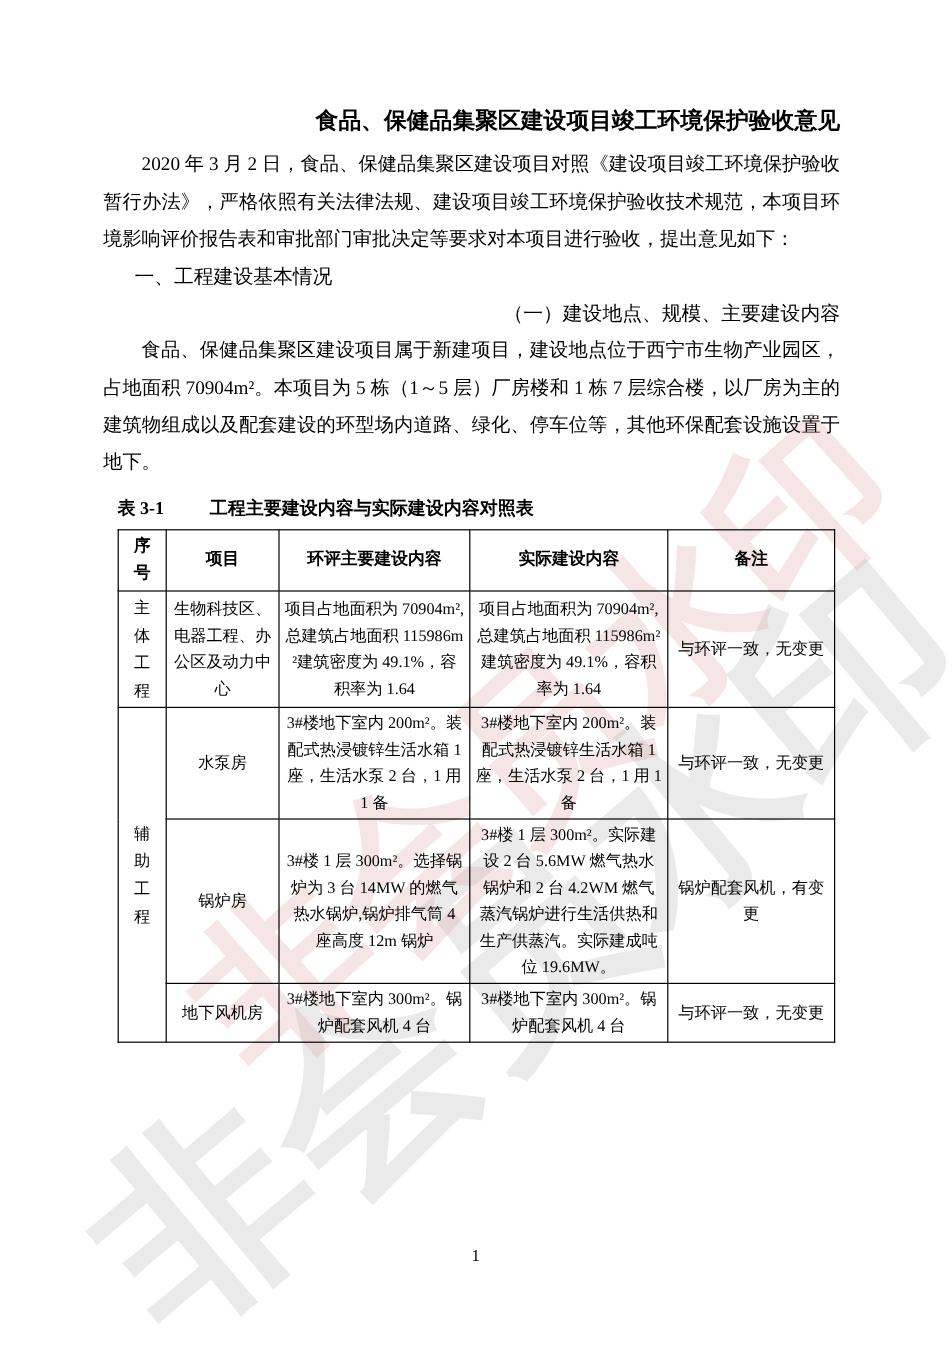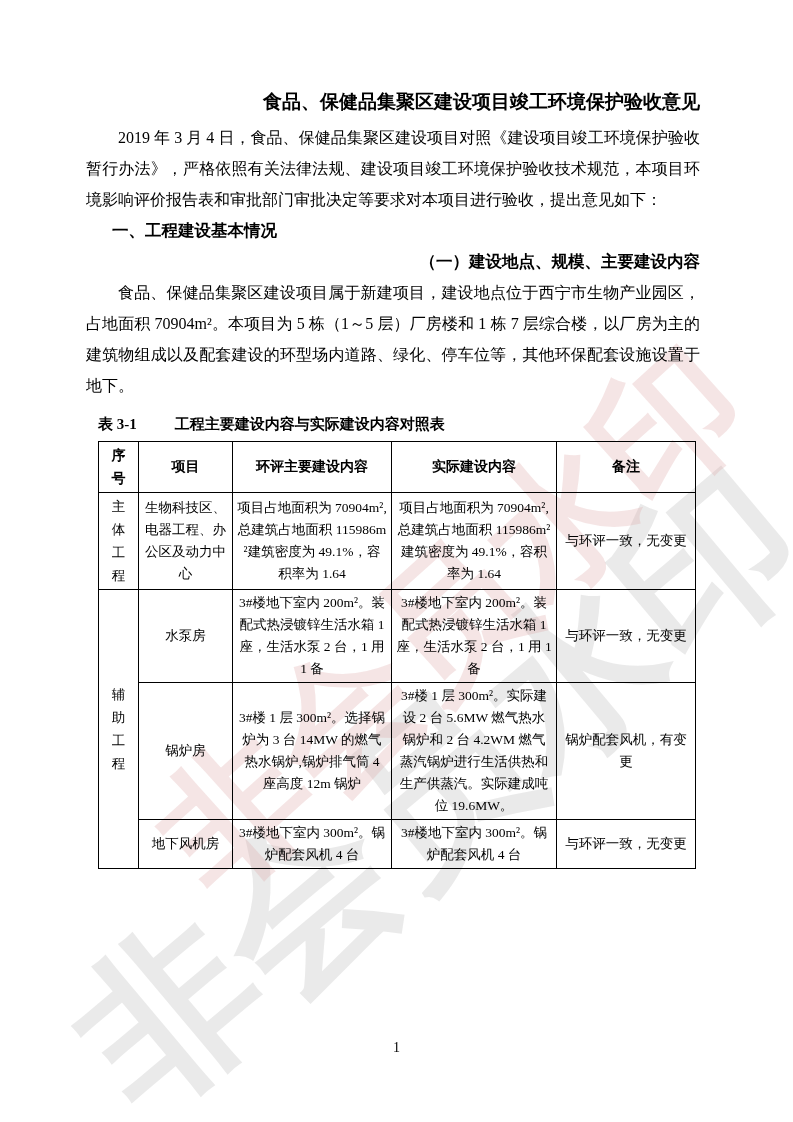"2019 年 3 月 4" p.para { text: 2019 年 3 月 4 -> 2020 年 3 月 2 }
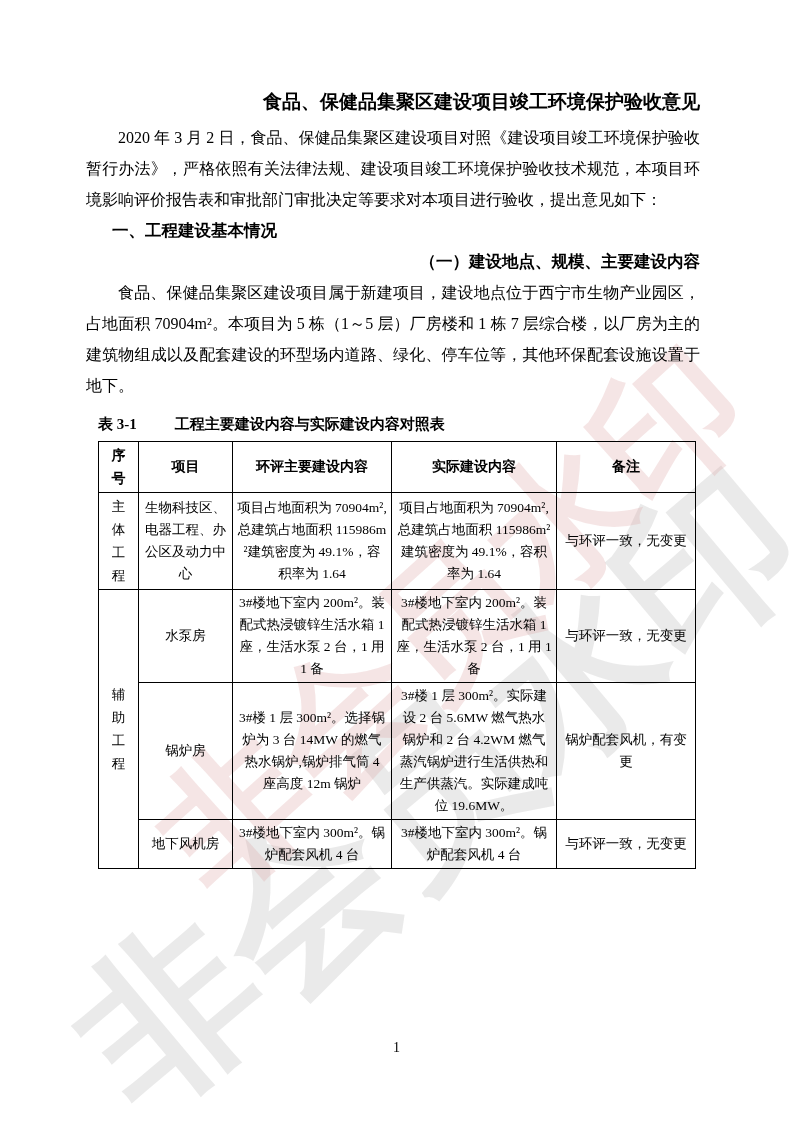"一、工程建设基本情况" .hd { font-weight: bold -> normal }
